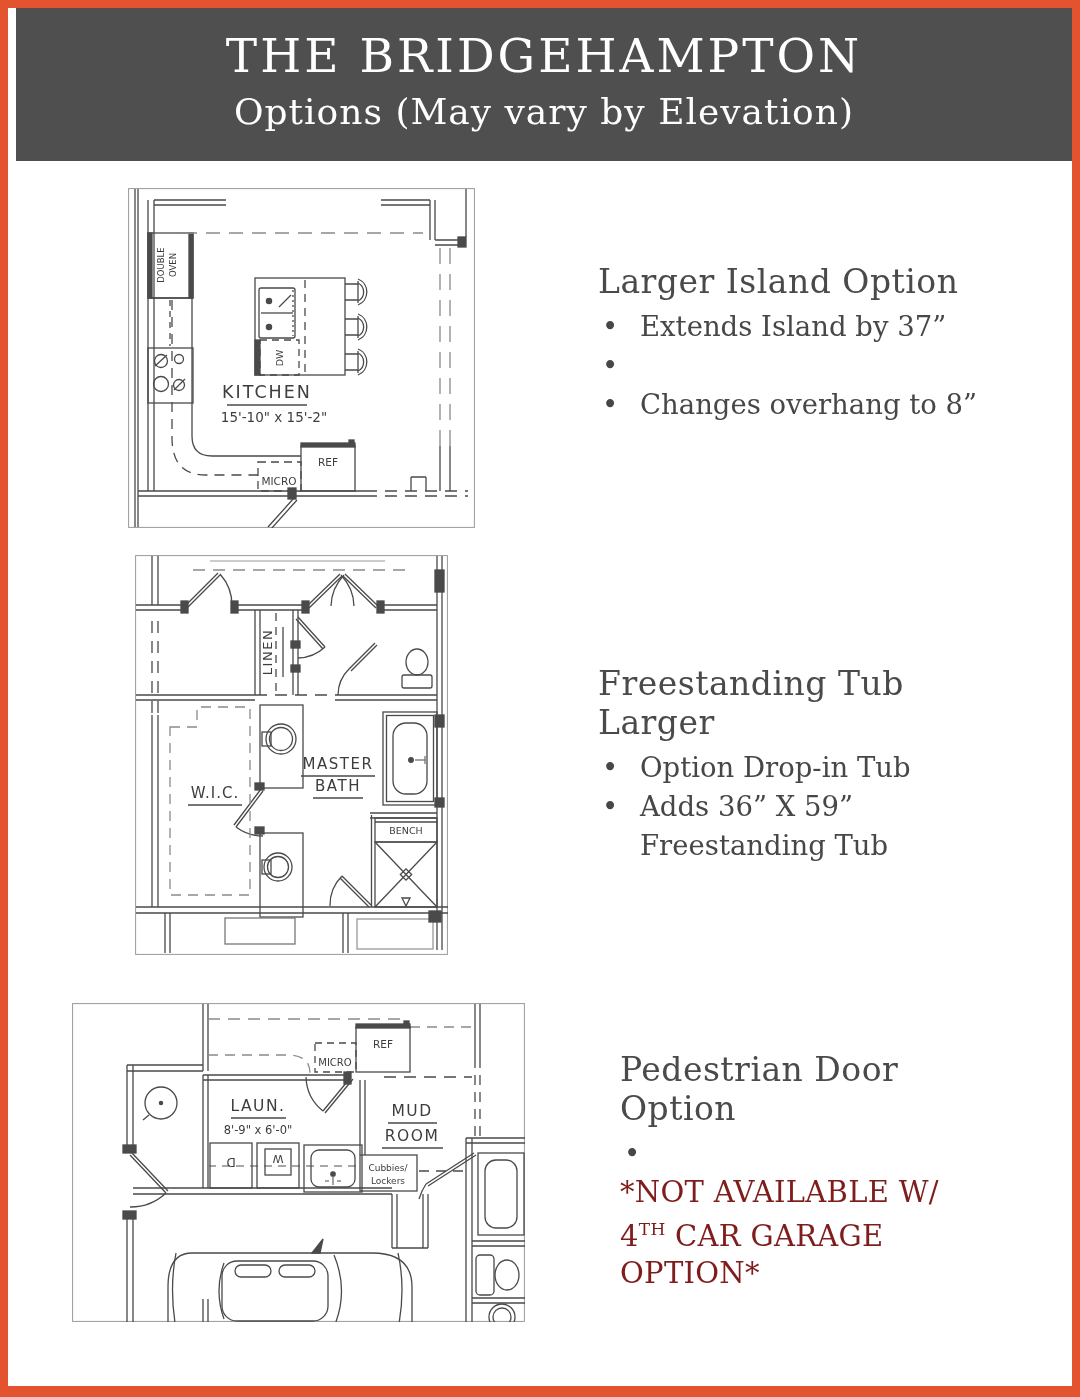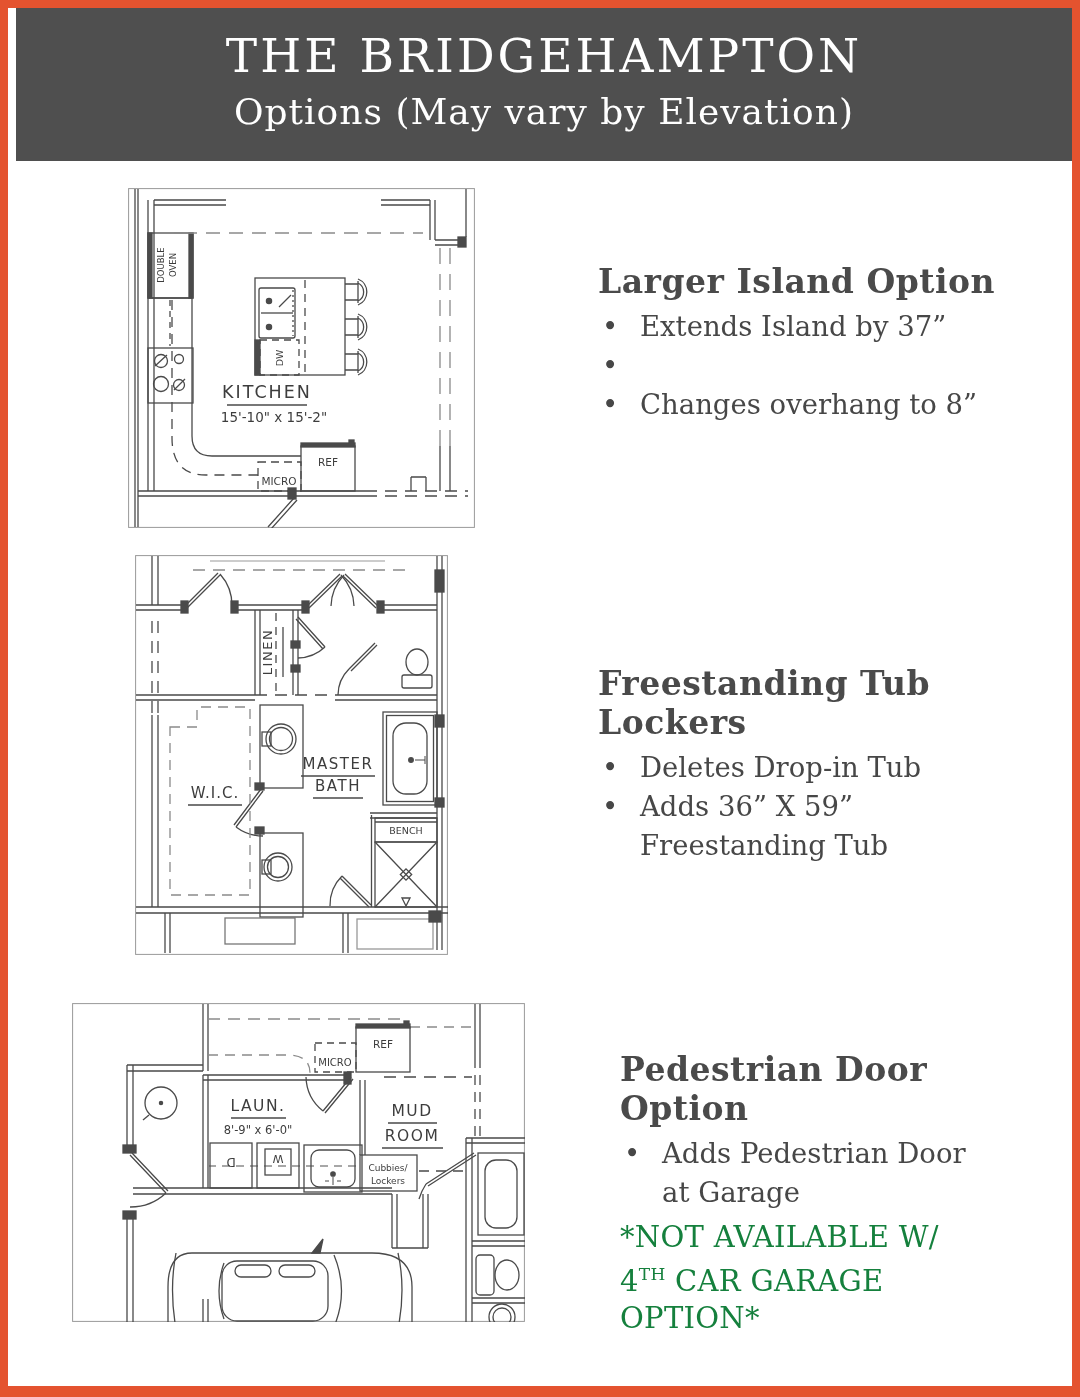"Larger Island Option" .section .sec-heading { font-weight: bold -> normal }
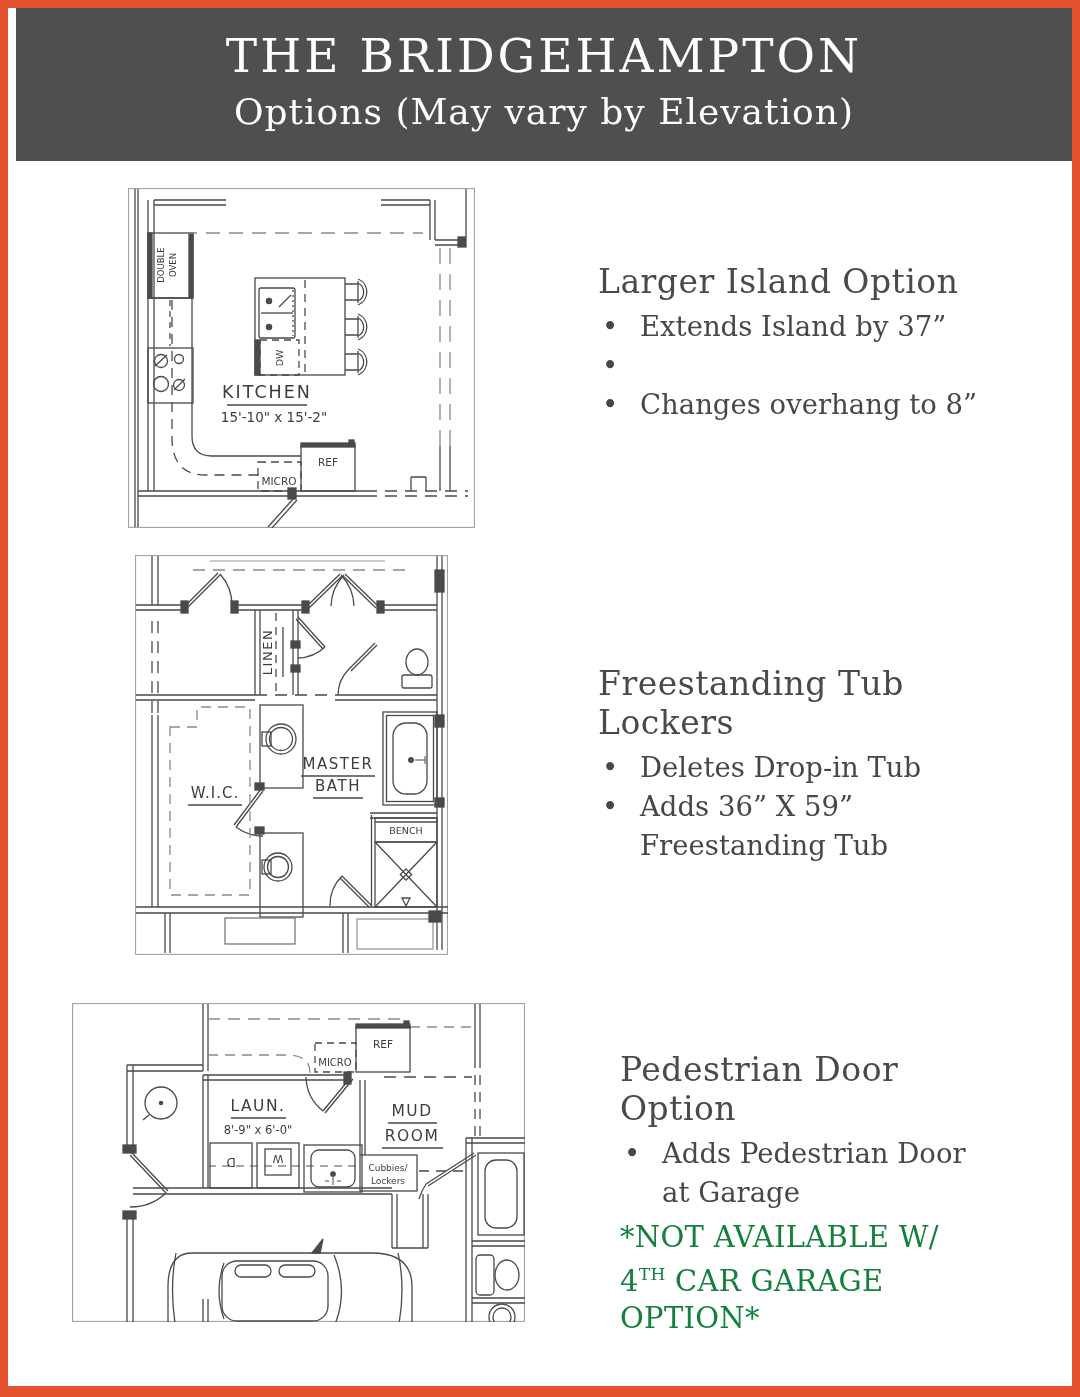"Freestanding Tub Lockers" h3.sec-heading { text: Lockers -> Larger }
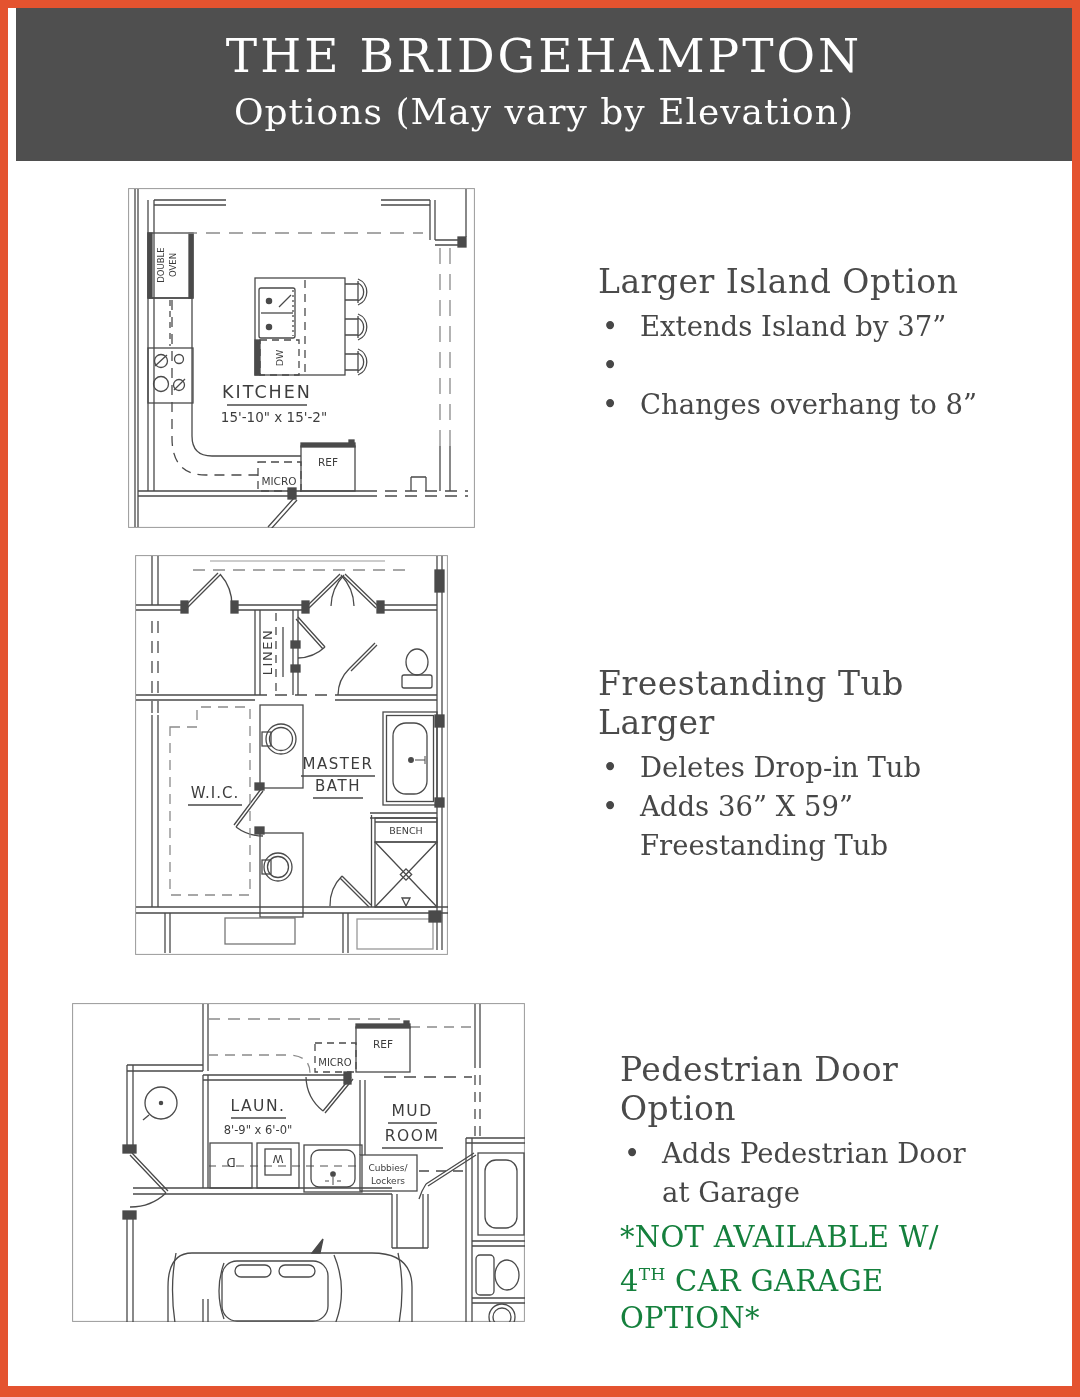"Deletes Drop-in Tub" span.bullet-text { text: Deletes -> Option }
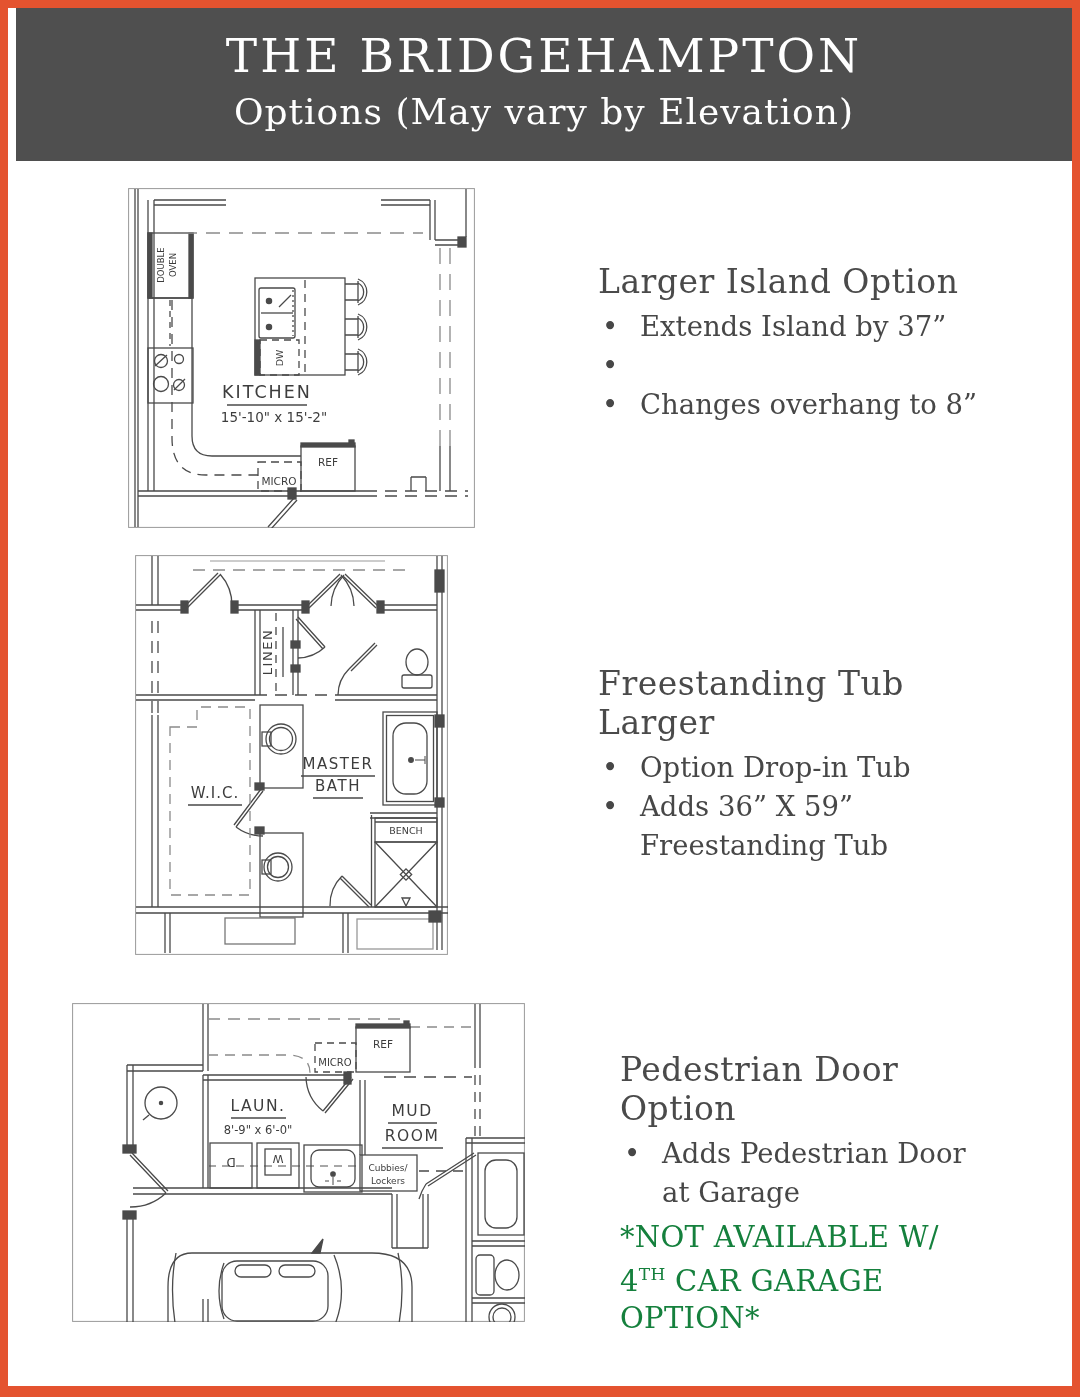"Adds Pedestrian Door at Garage" span.bullet-text { html: <span>Adds Pedestrian Door at Garage</span> -> none }
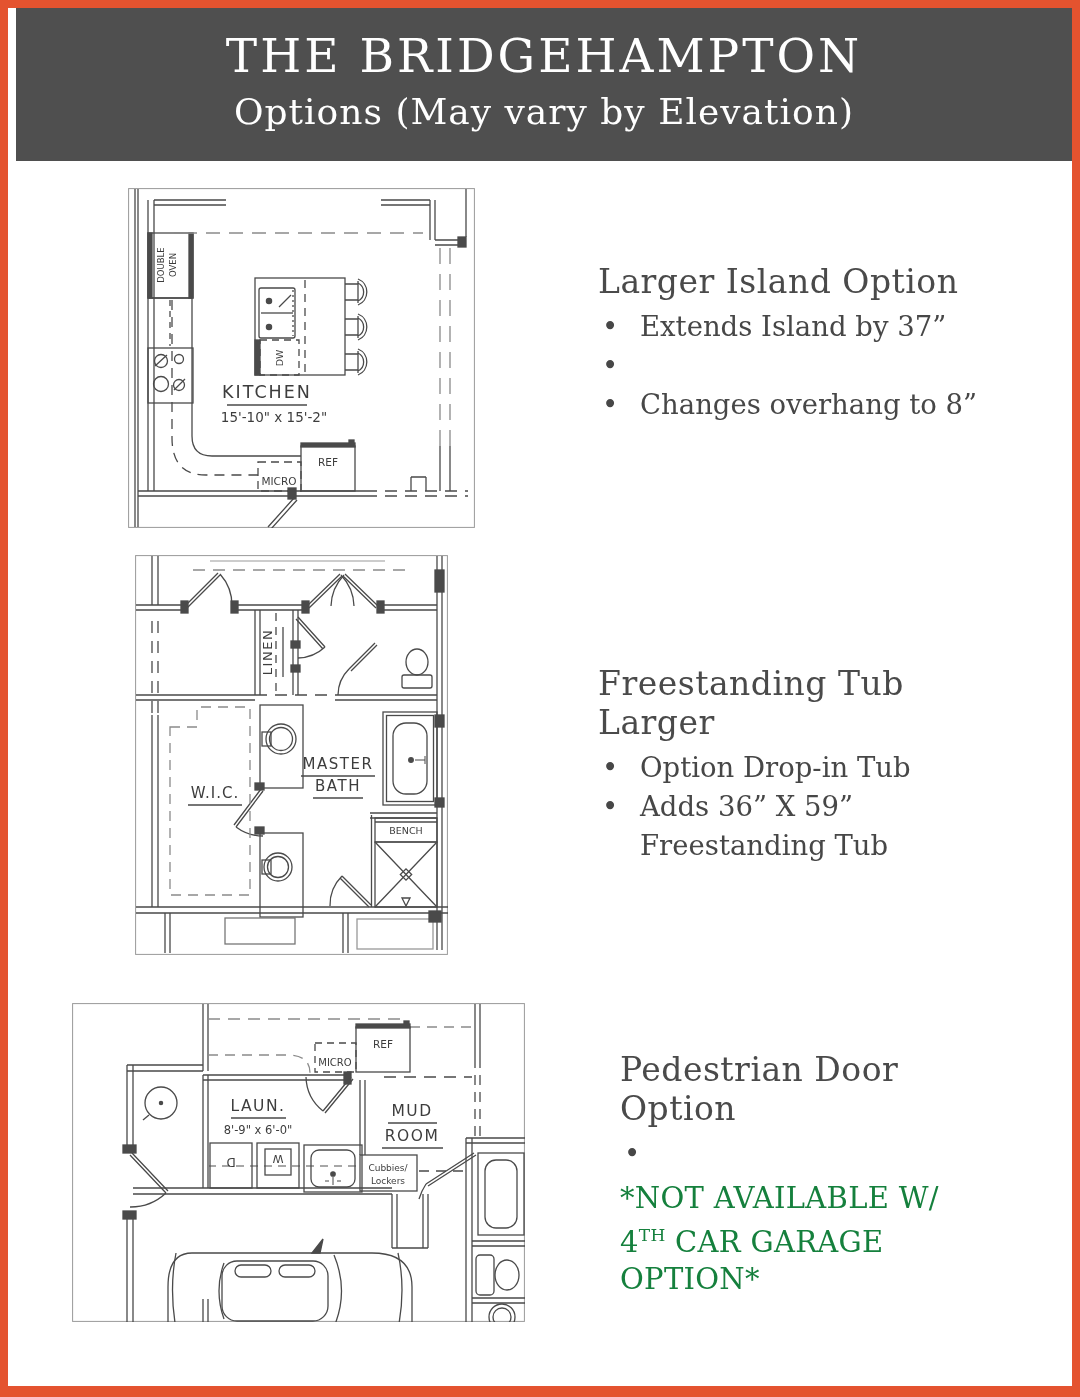"*NOT AVAILABLE W/ 4TH CAR" .note { color: #15803d -> #7f1d1d; margin-top: 7px -> 1px }
